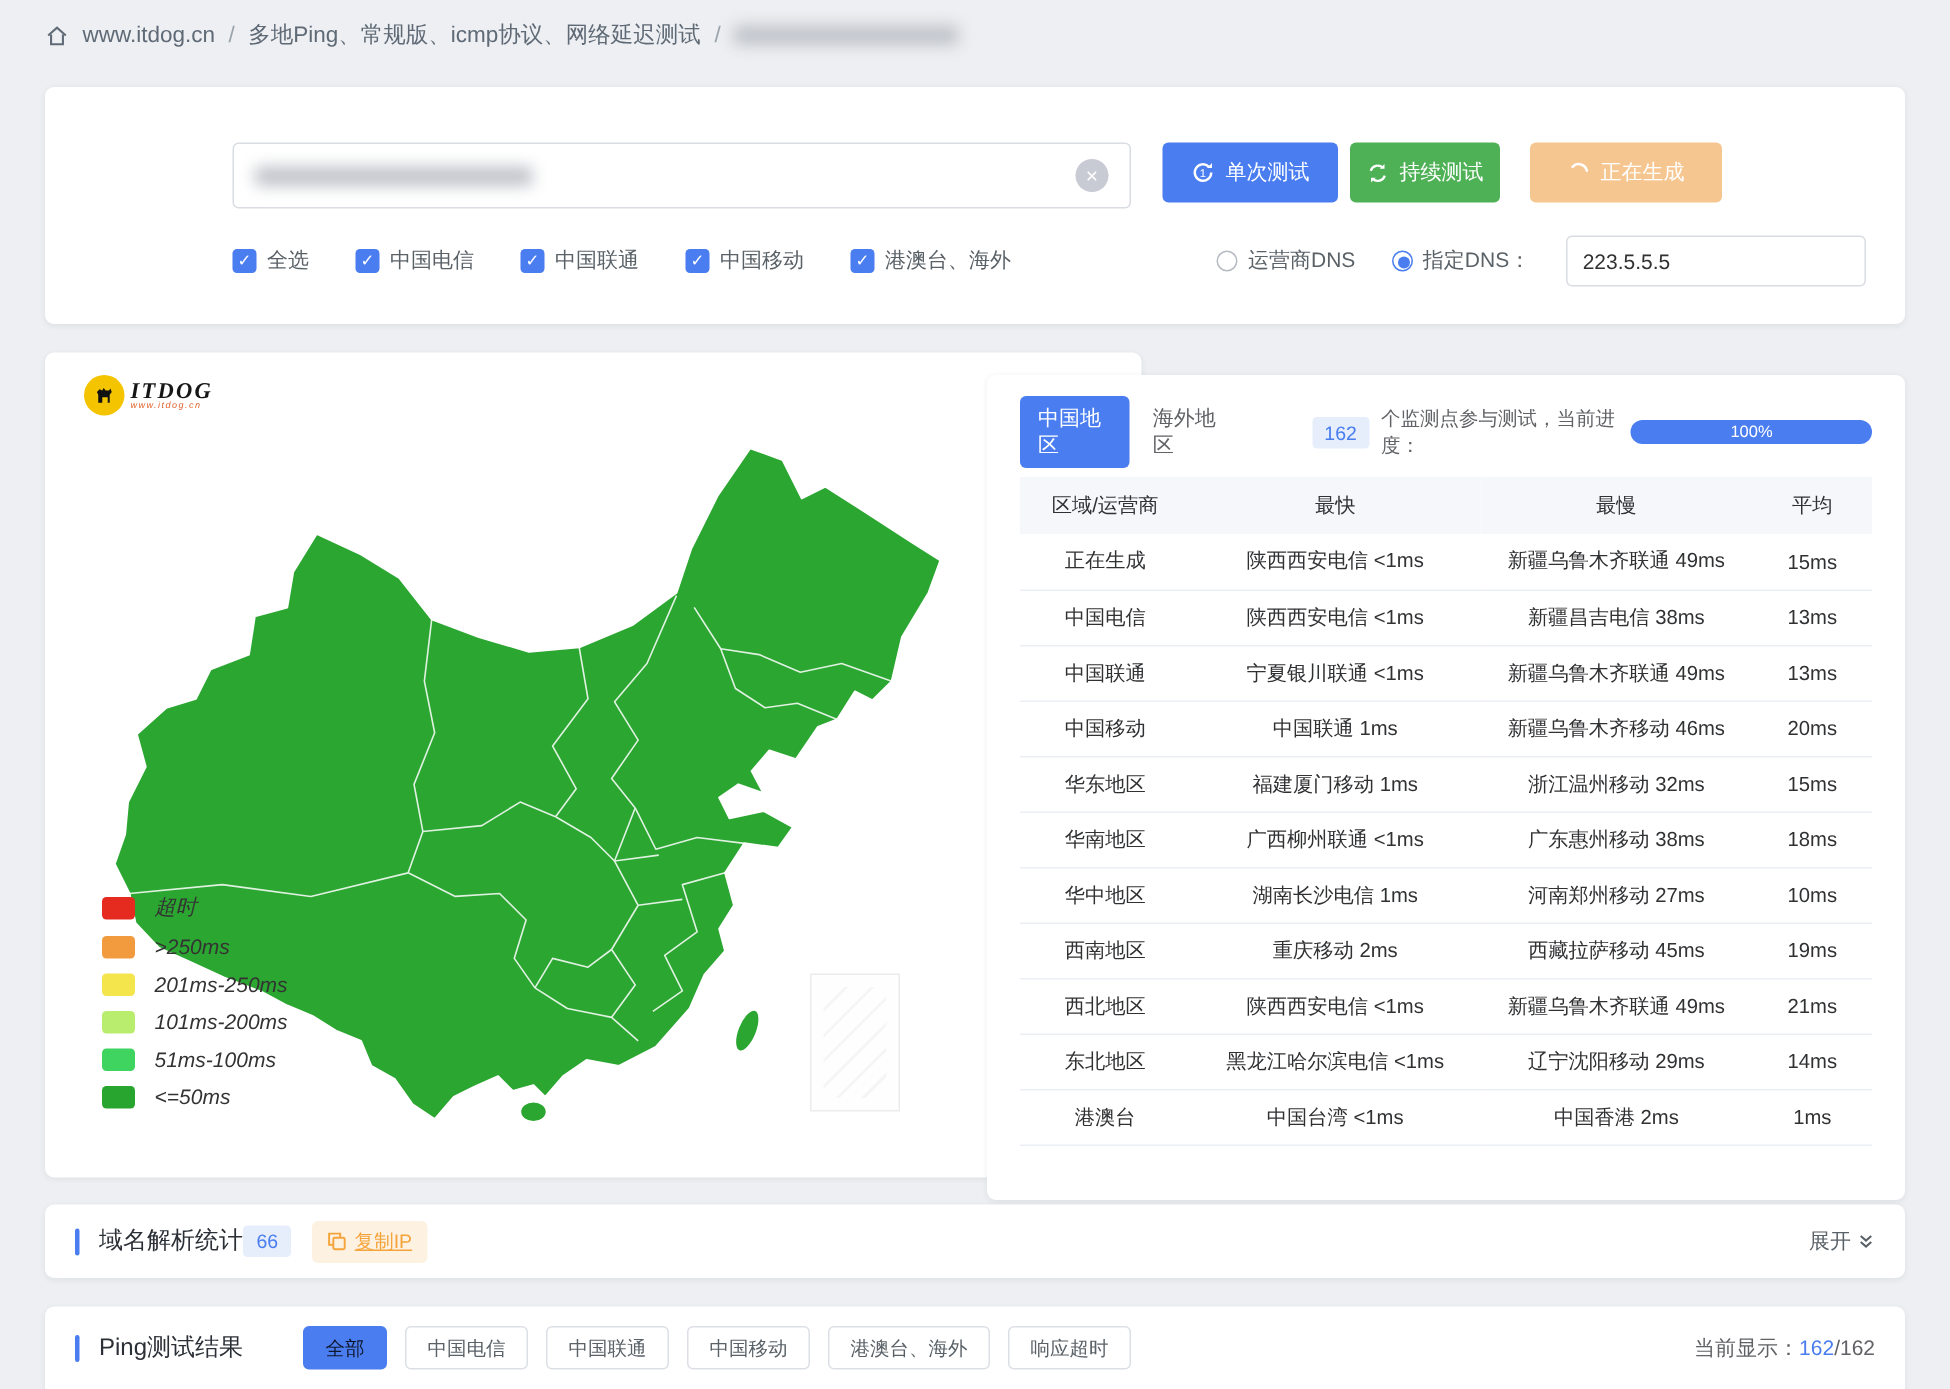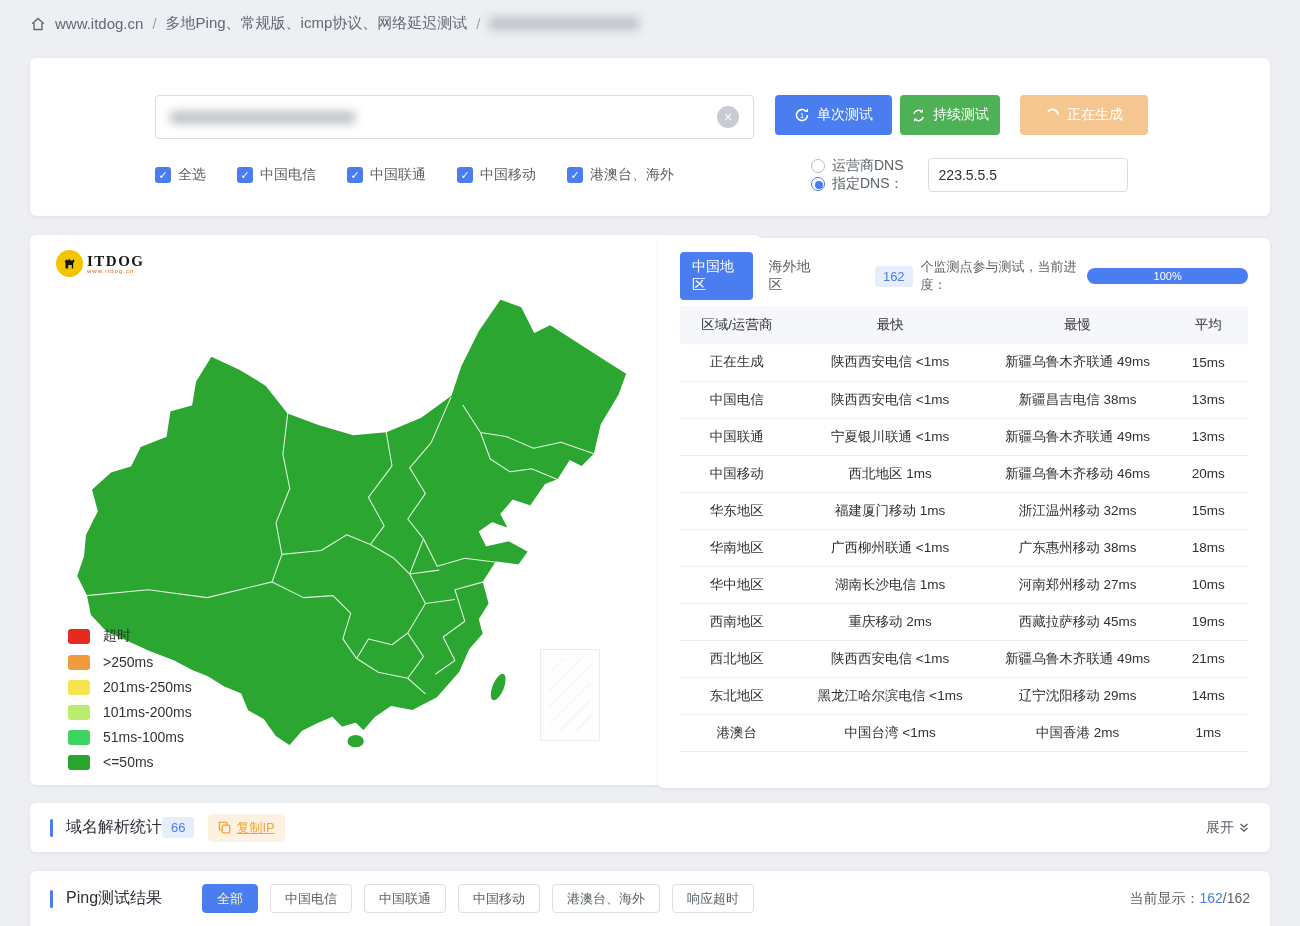"运营商DNS" .radio-group { flex-direction: column -> none }
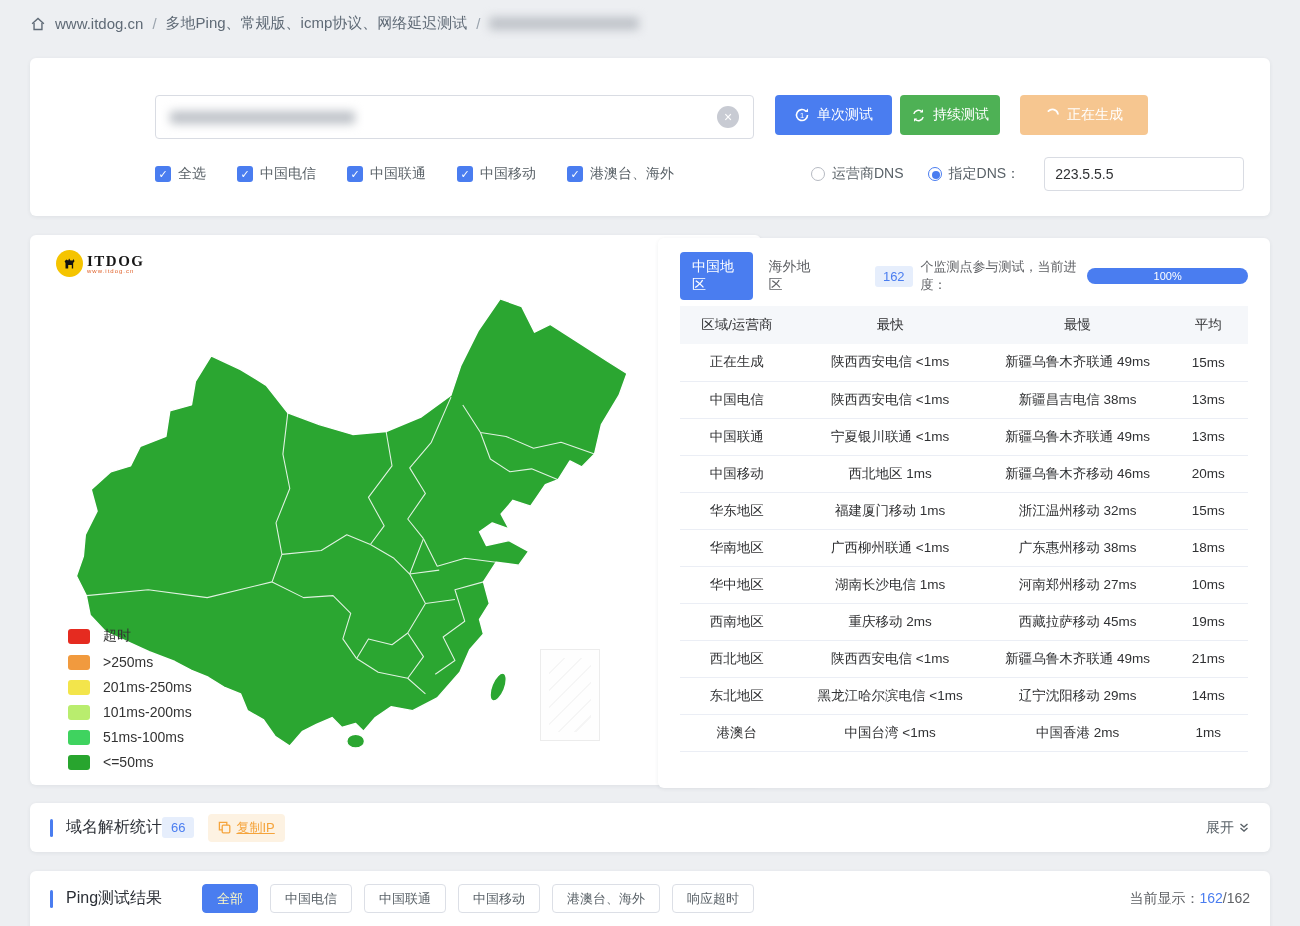"ITDOG" .map-panel { font-style: none -> italic }
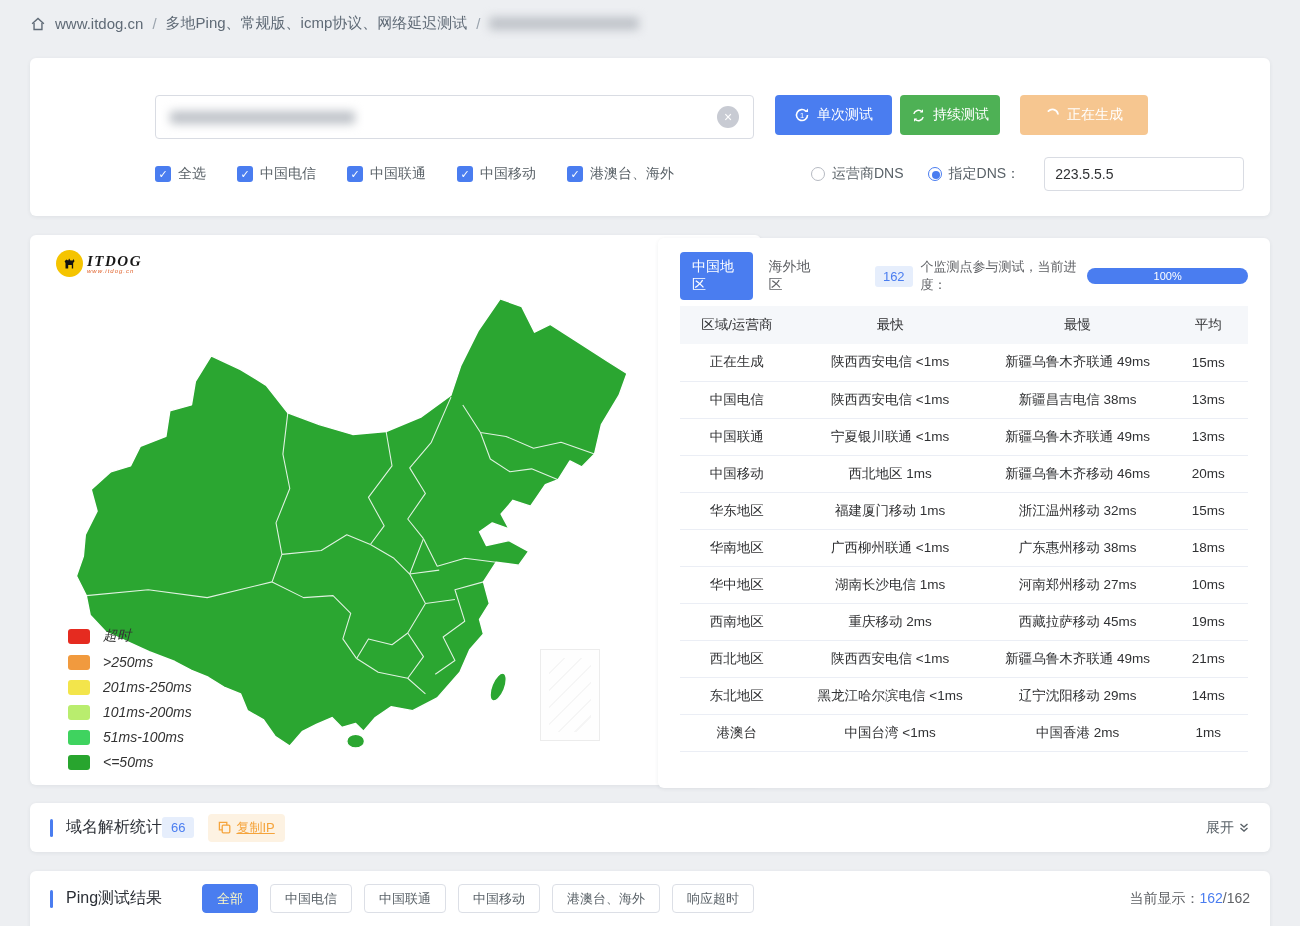"中国地区" .result-panel { top: 238px -> 250px }
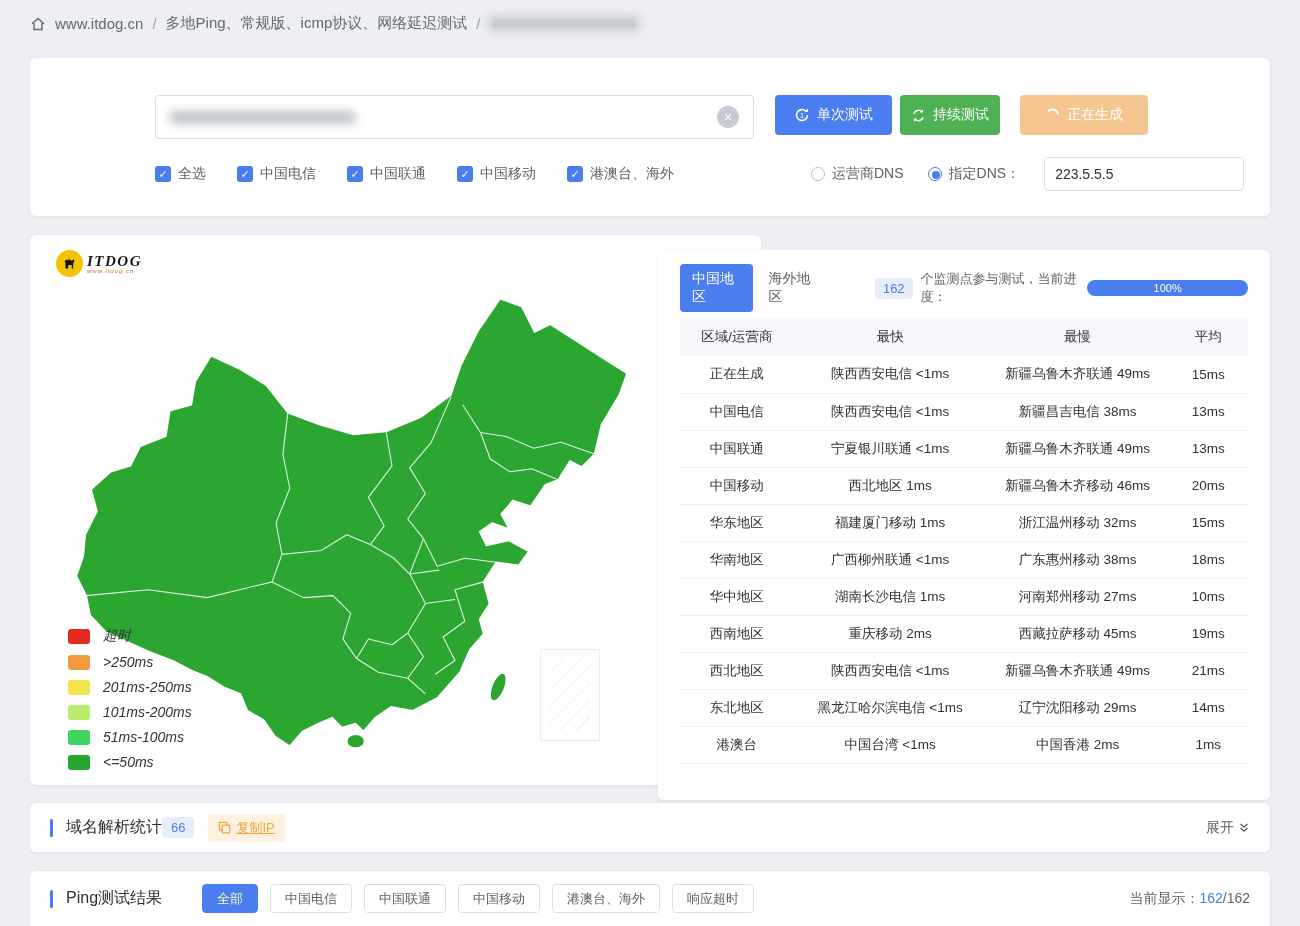"西北地区 1ms" td { text: 西北地区 -> 中国联通 }
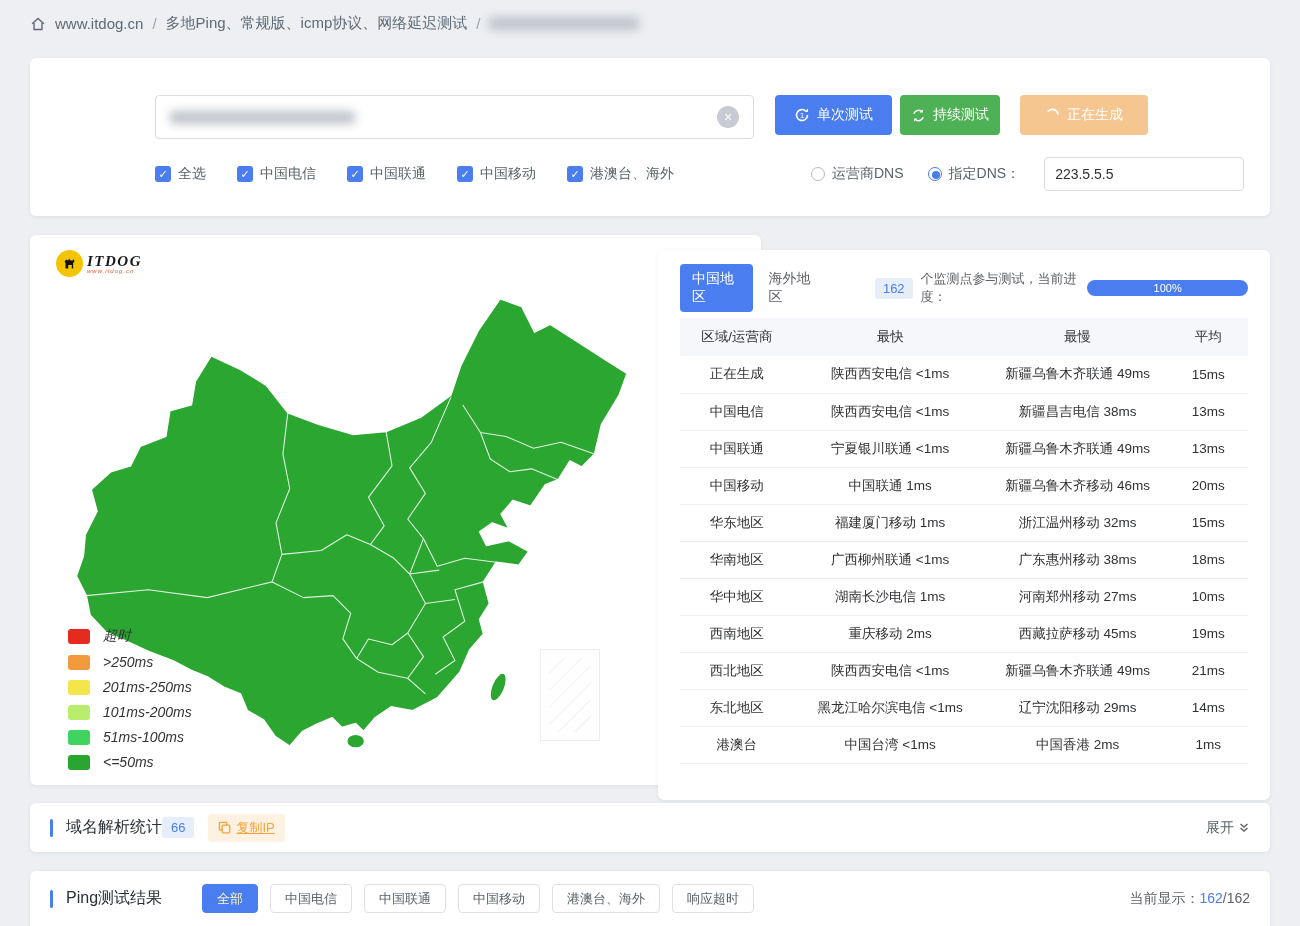"超时" .legend { top: 392px -> 361px }
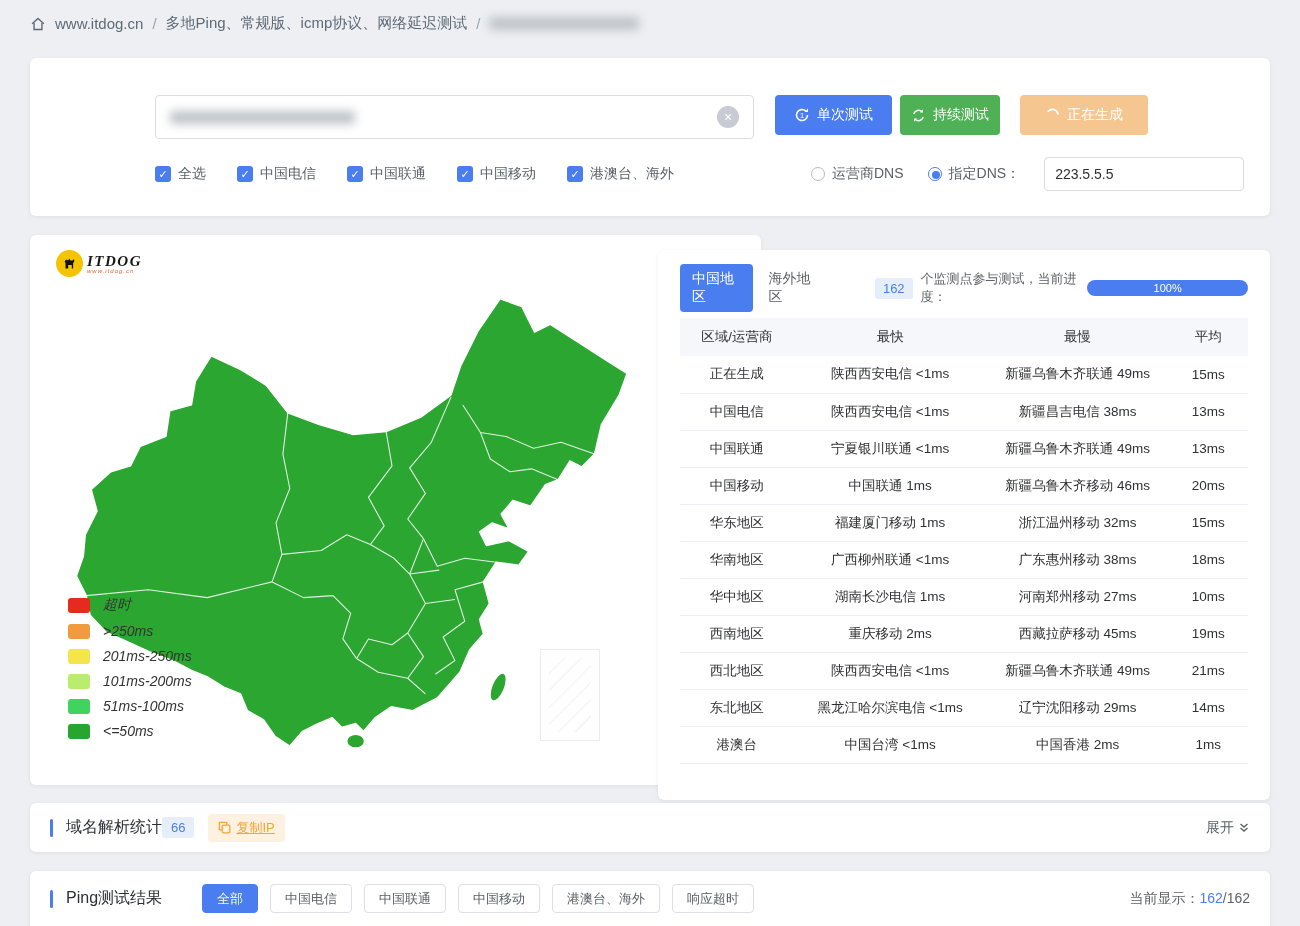"全部" .pf-btn.active { color: #fef9c3 -> #0f172a }
